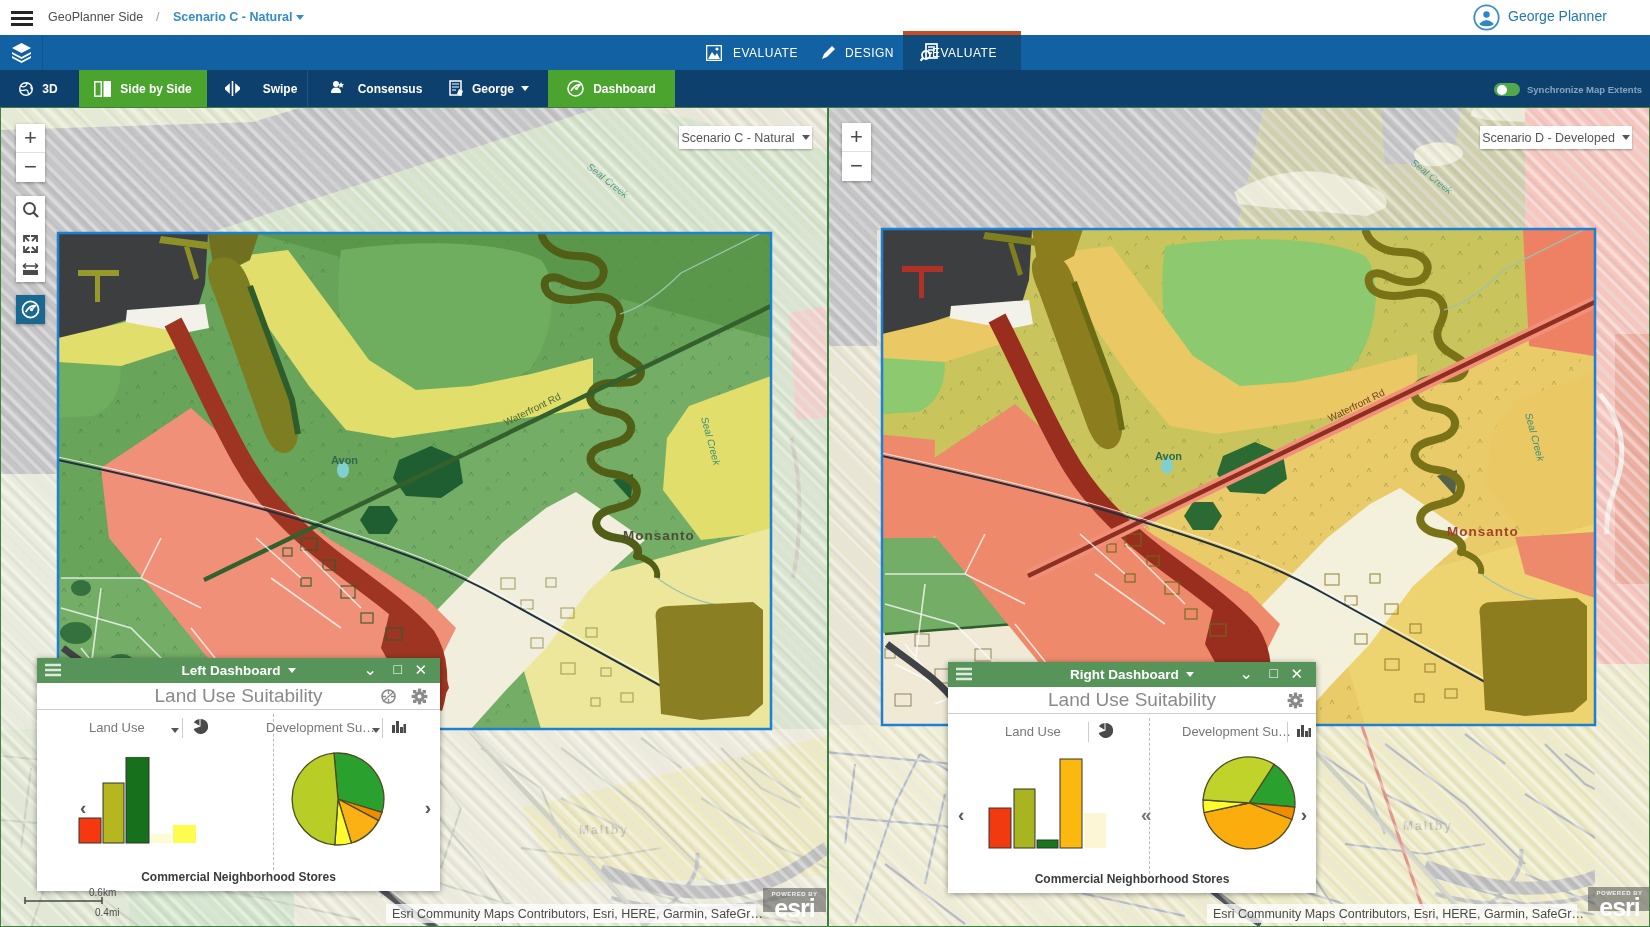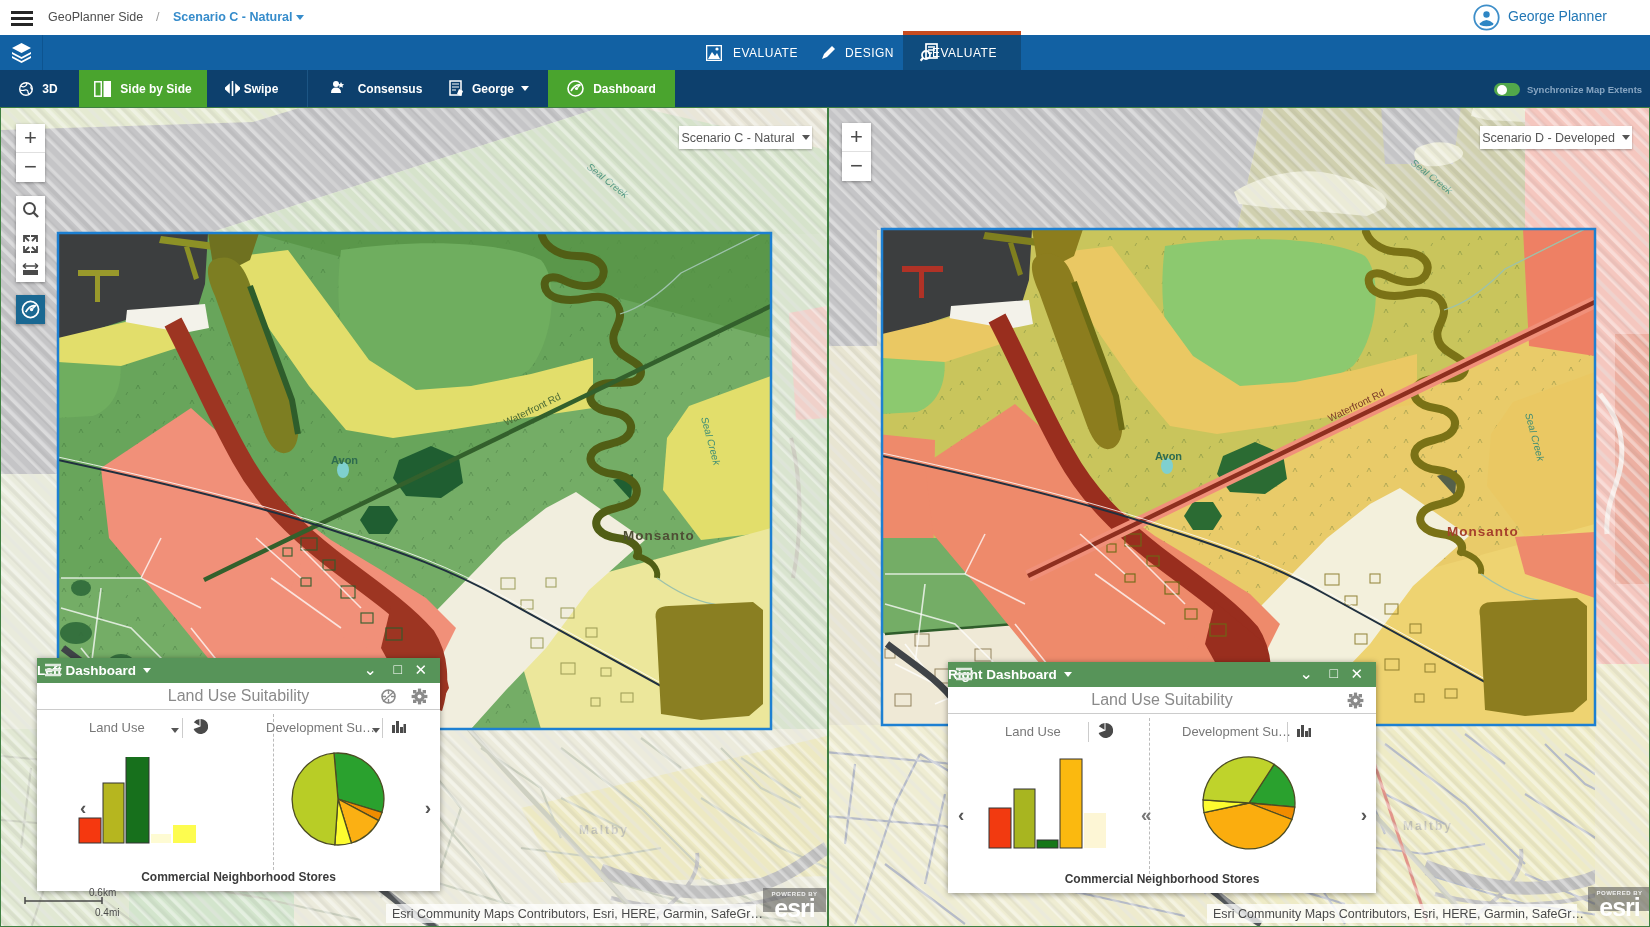"Swipe" span.tbtn { left: 240px -> 259px }
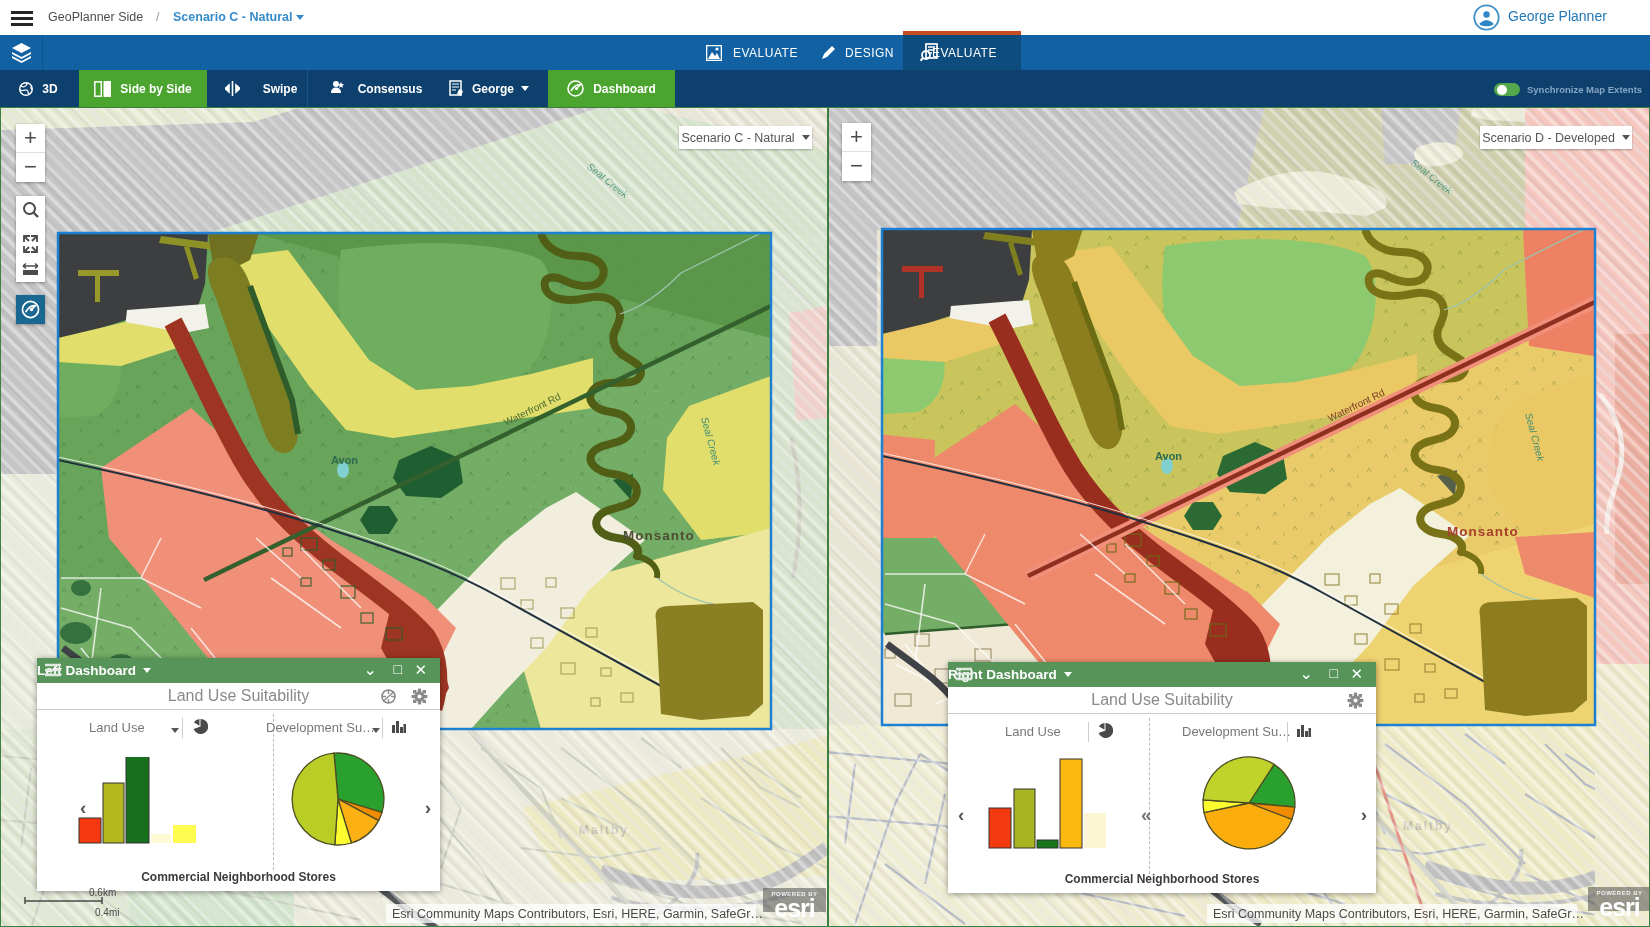"Left Dashboard" .dtitle { justify-content: none -> center }
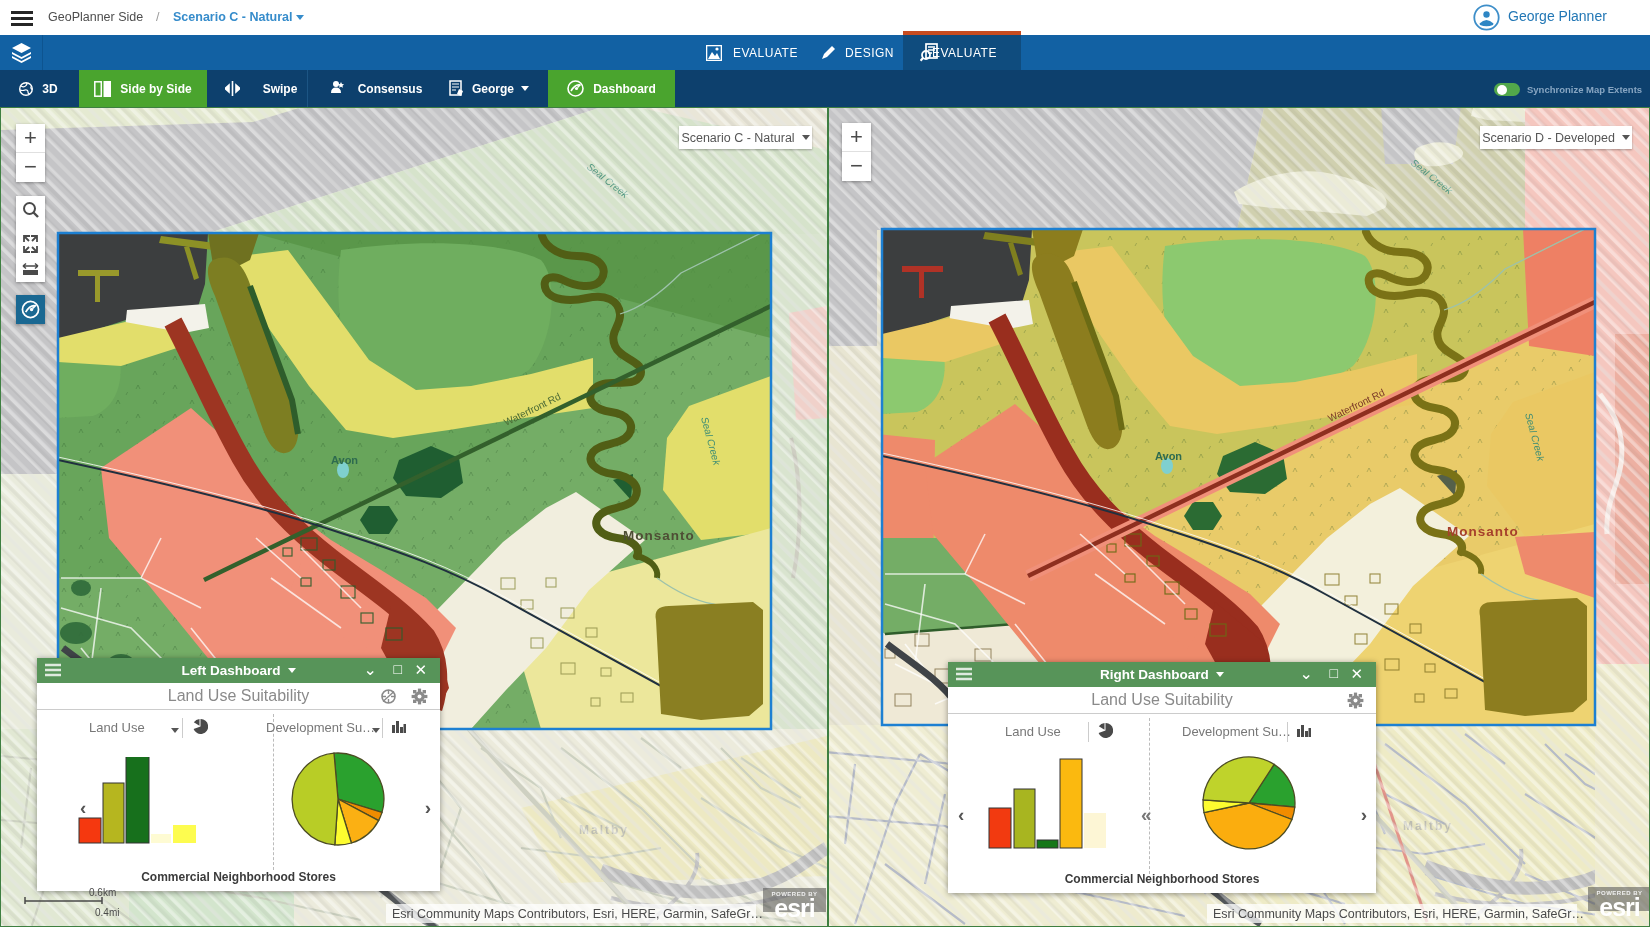"Right Dashboard" div.dash { width: 428px -> 368px }
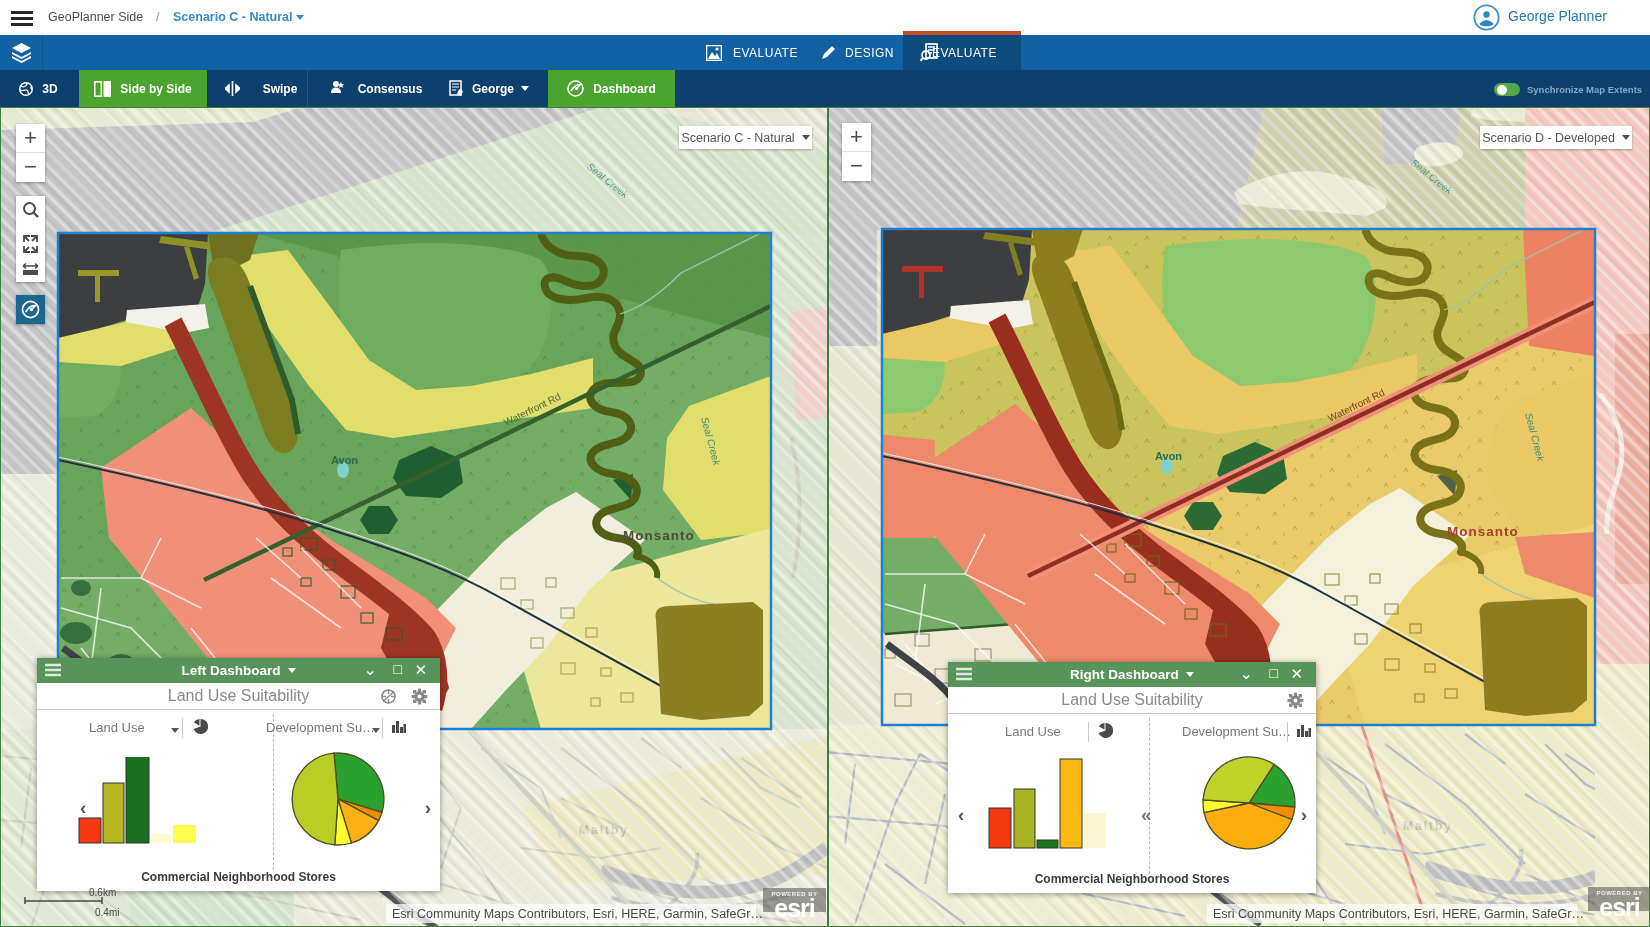"Land Use Suitability" .dsub { font-size: 16px -> 19px }
